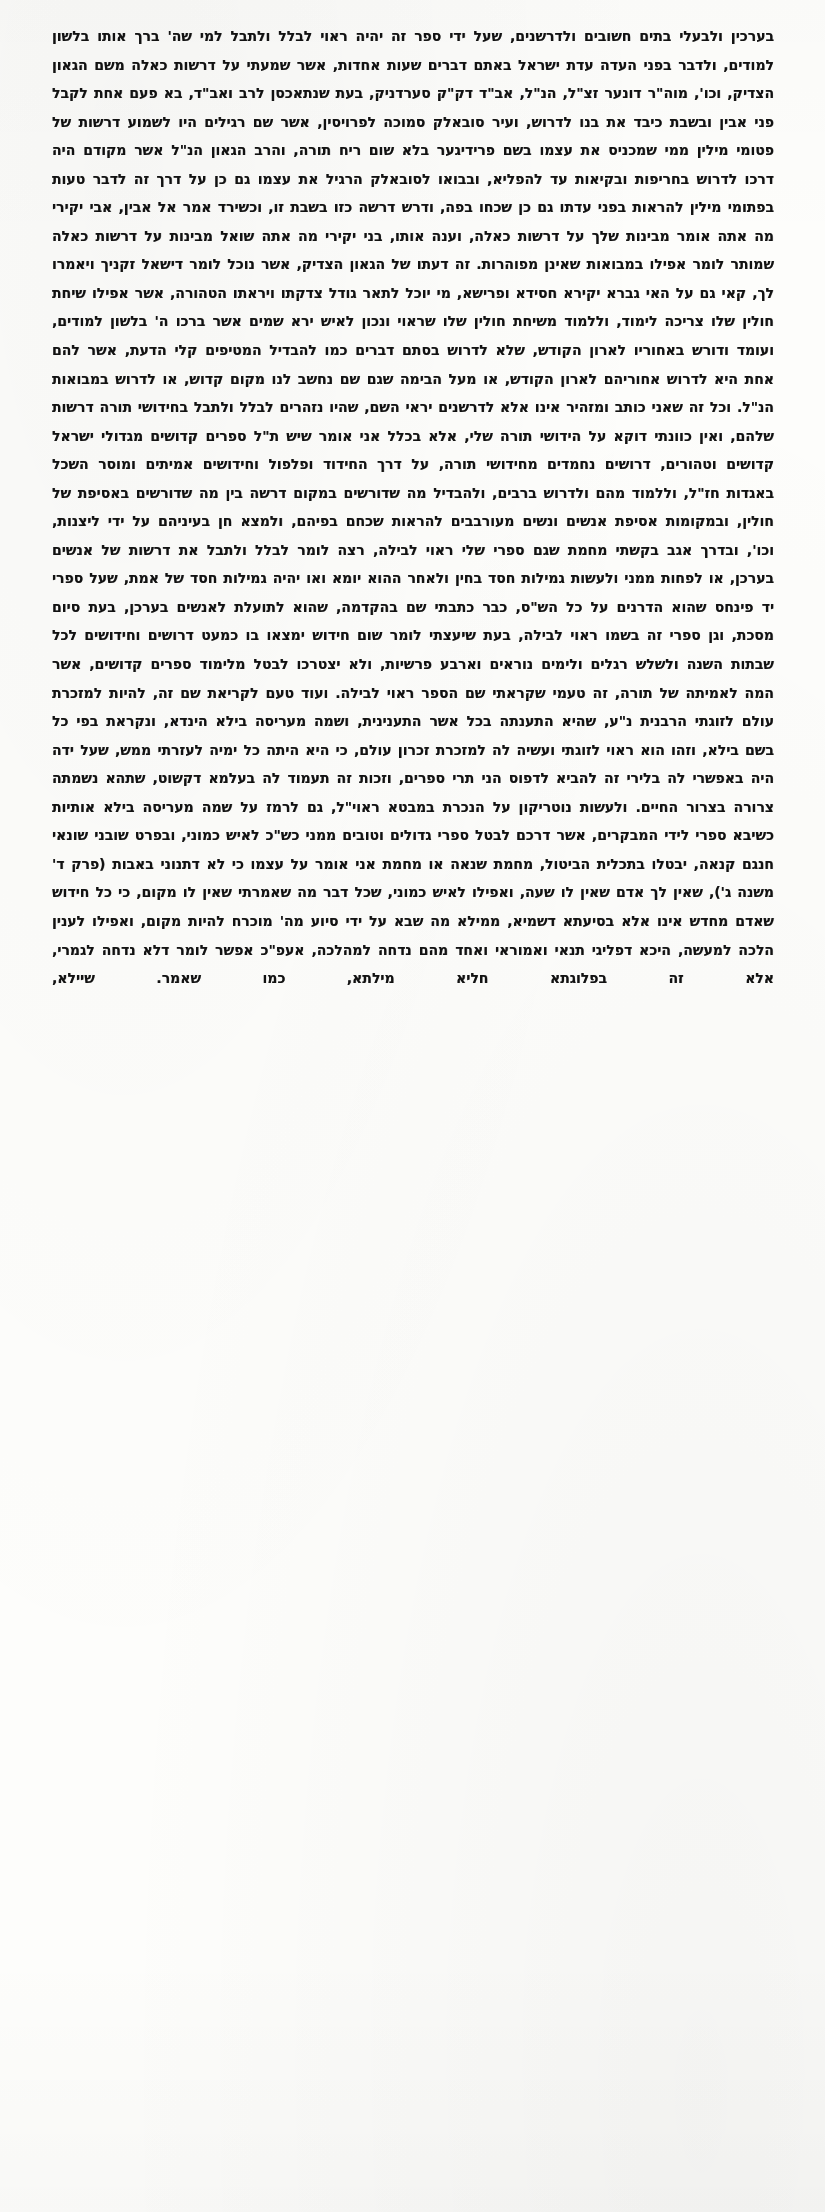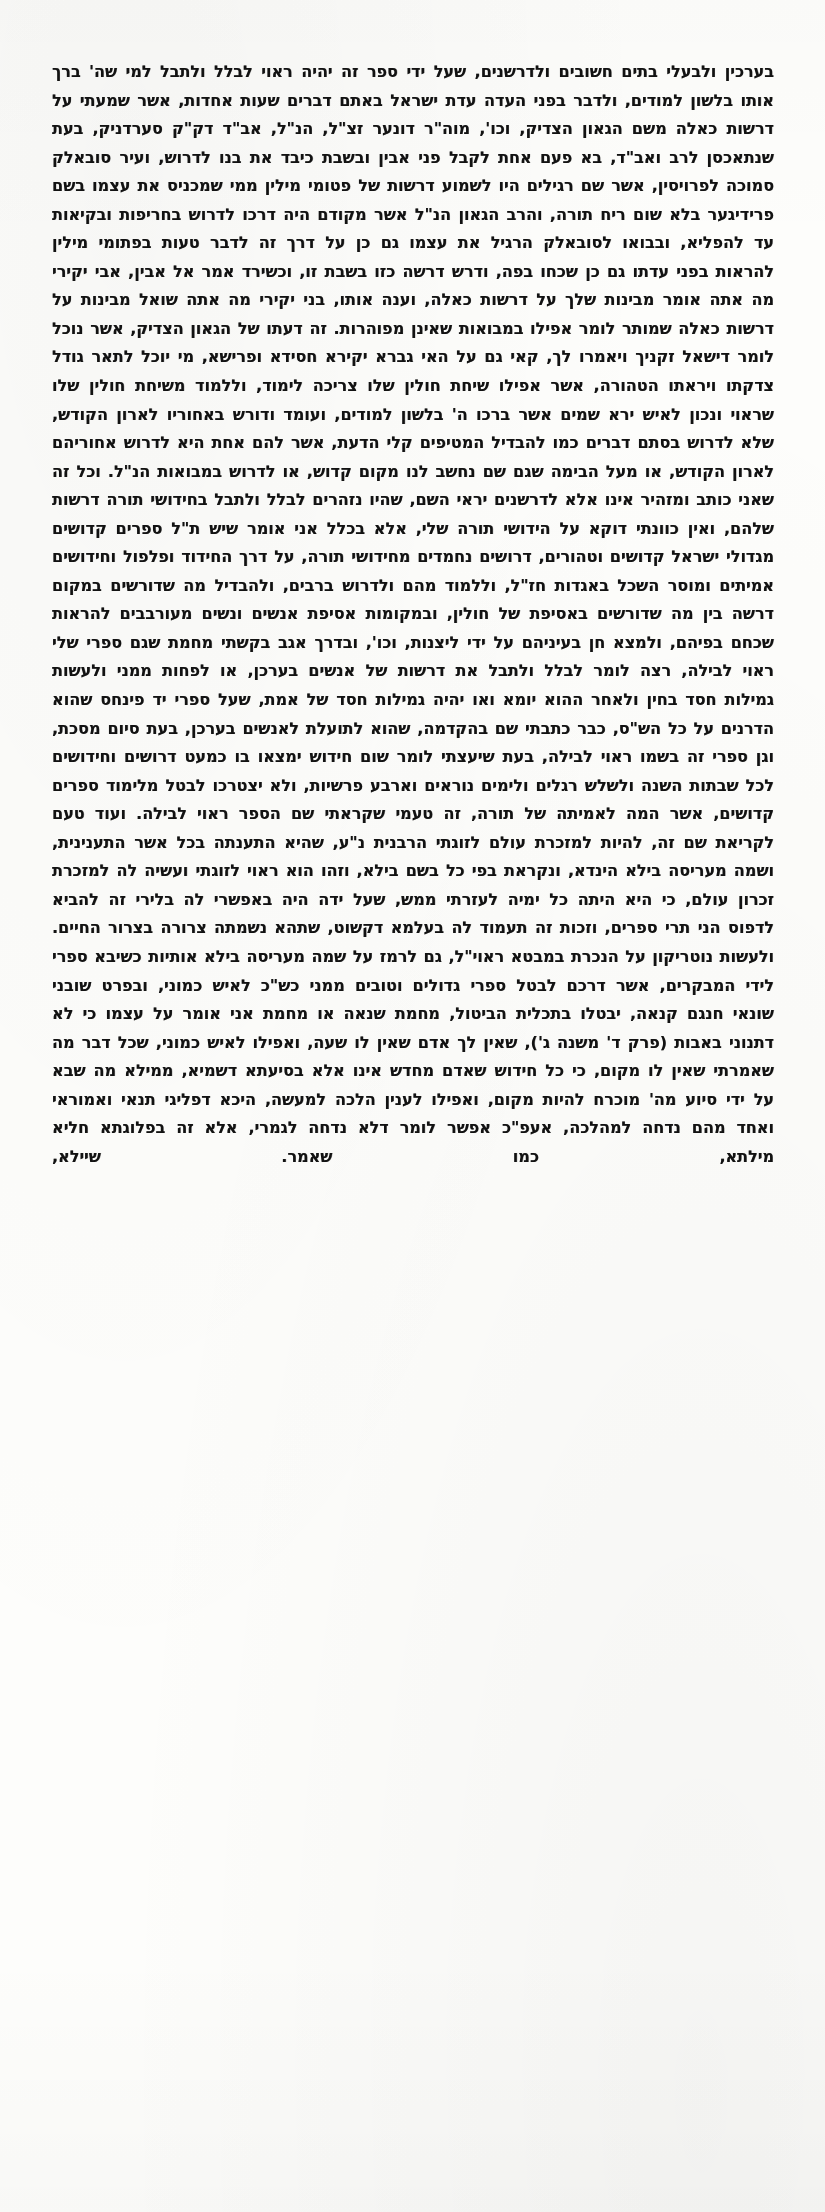"בערכין ולבעלי בתים חשובים ולדרשנים," #text-column { font-size: 16px -> 14px; margin-top: 36px -> none }
